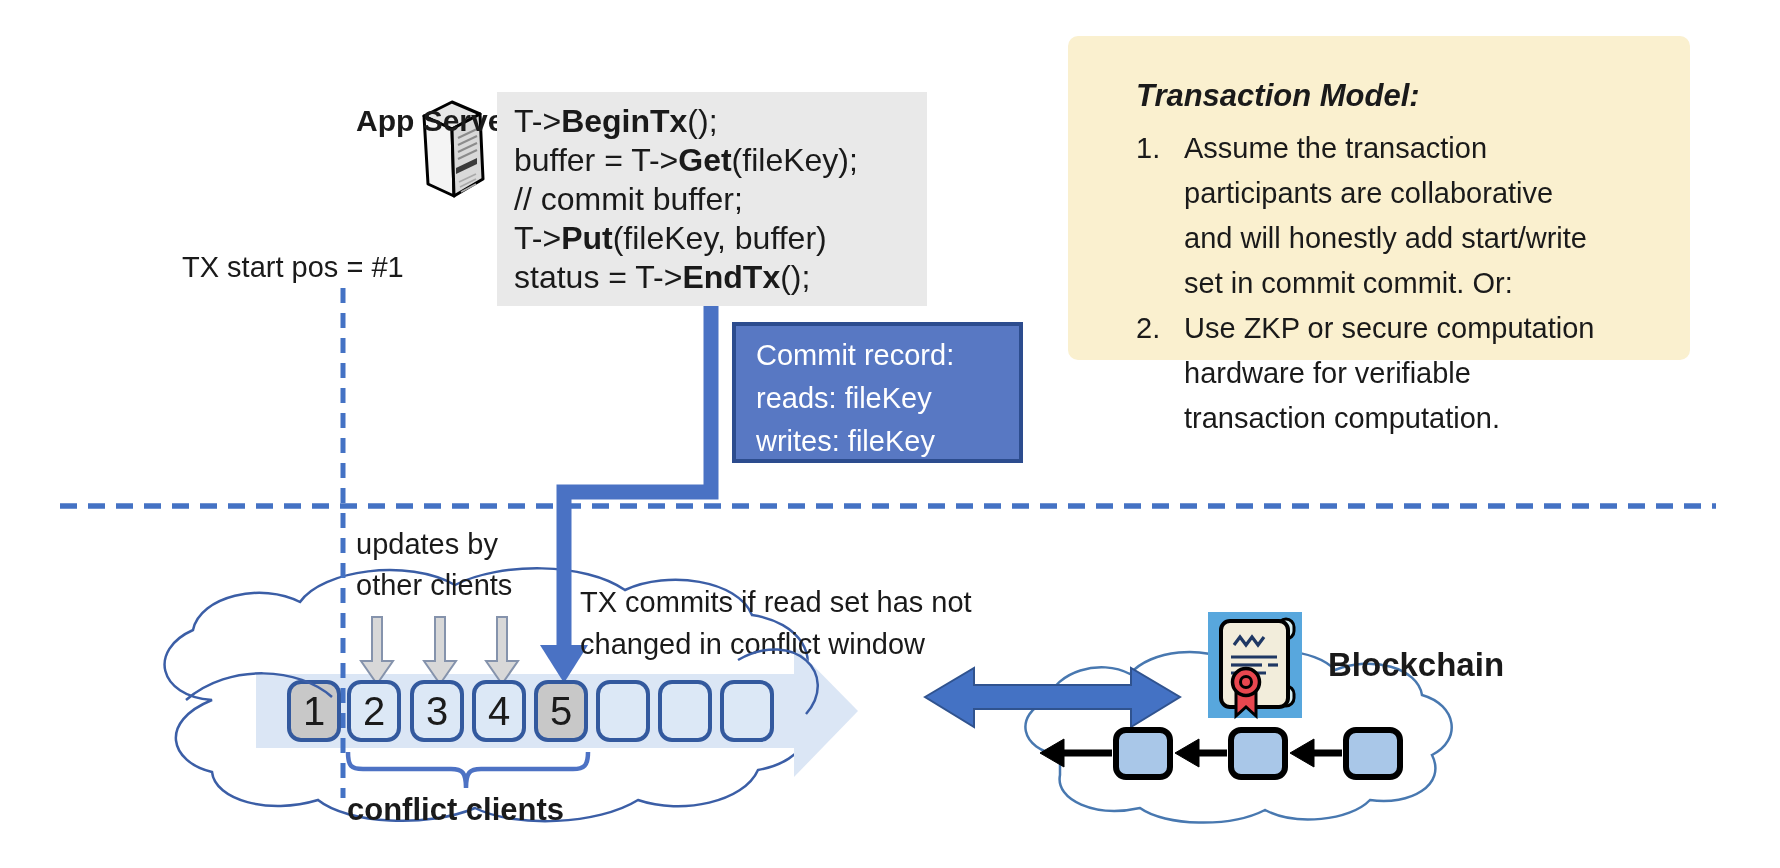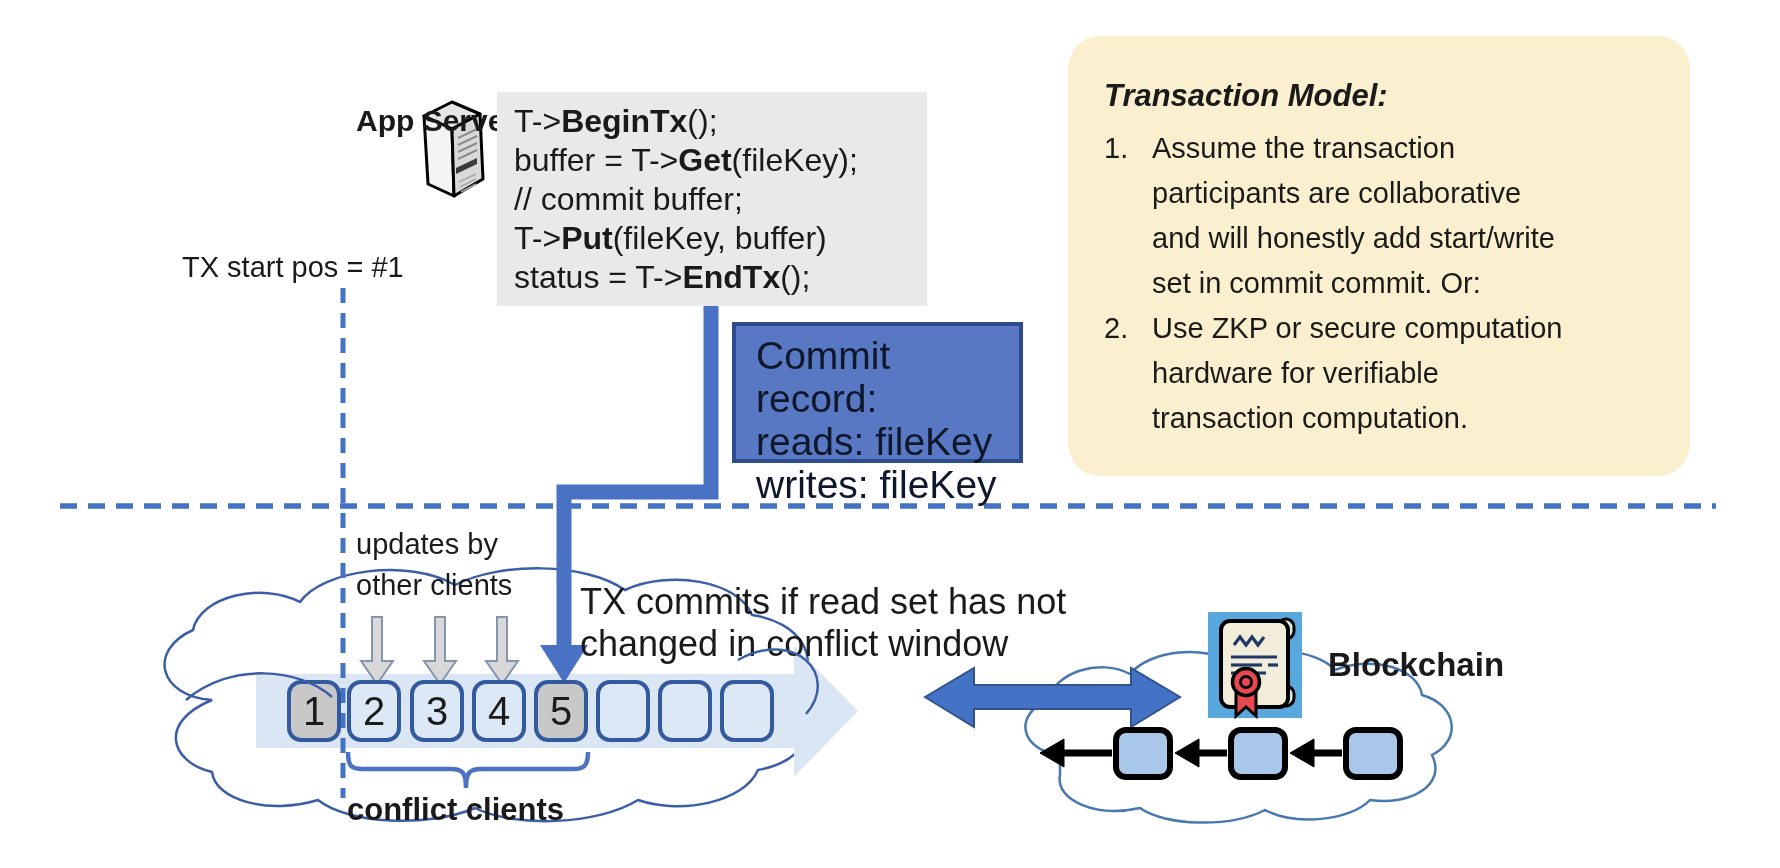"Transaction Model:" .note-box { border-radius: 32px -> 10px; height: 440px -> 324px; padding: 42px 30px 0 36px -> 42px 30px 0 68px }
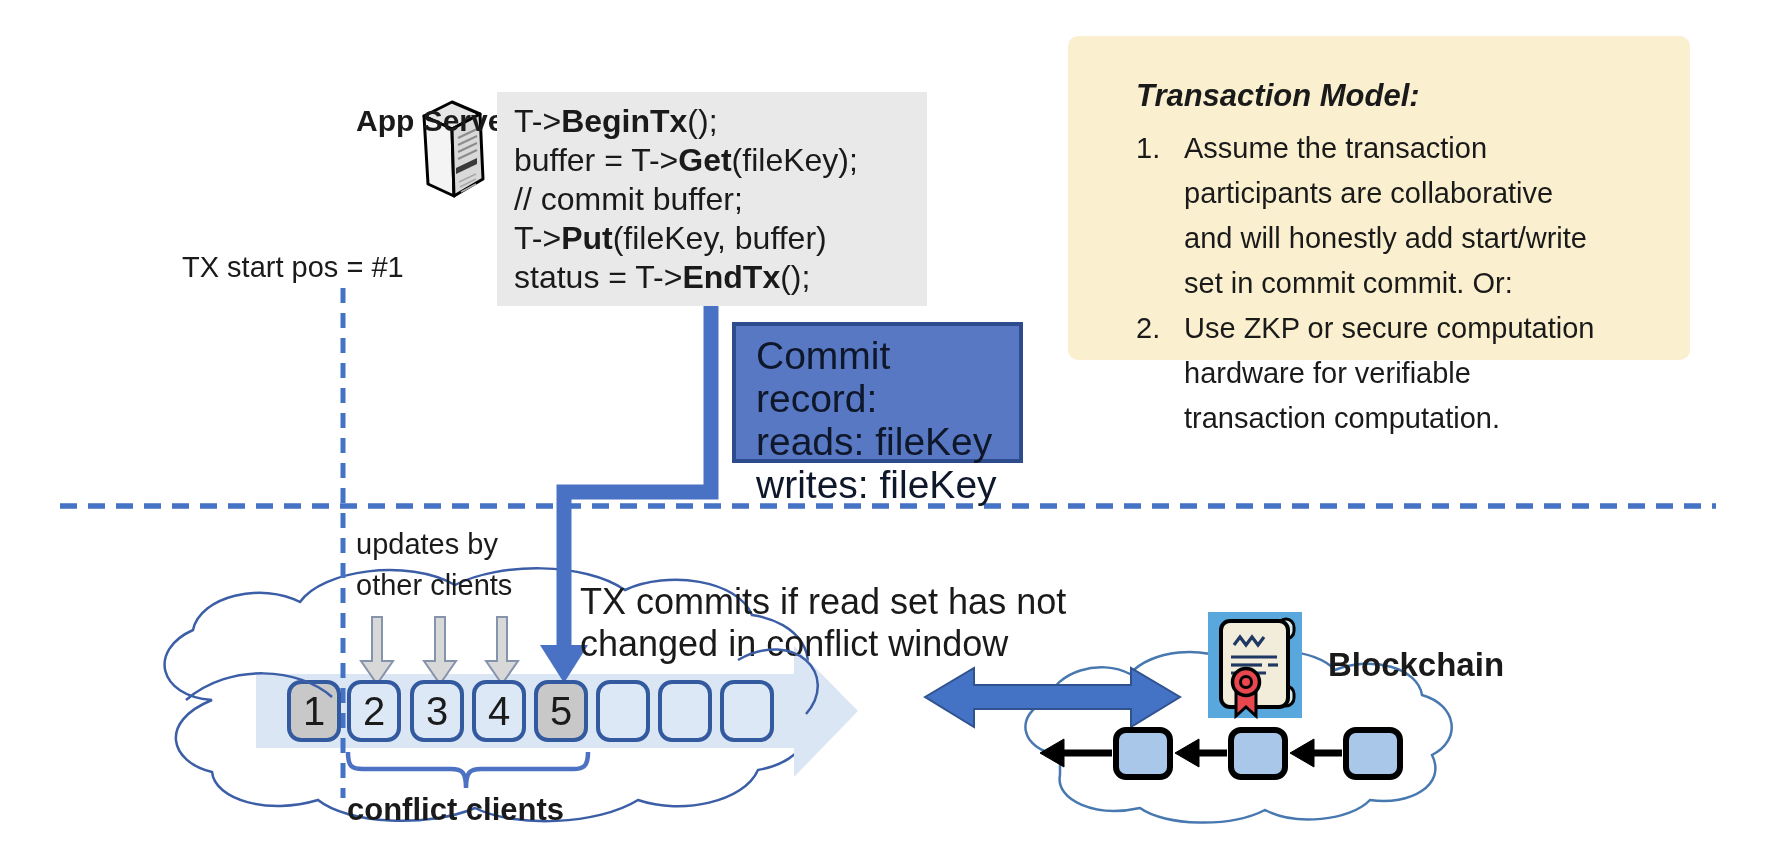"Commit record:" .commit-box { color: #0f172a -> #ffffff; font-size: 39px -> 29px }
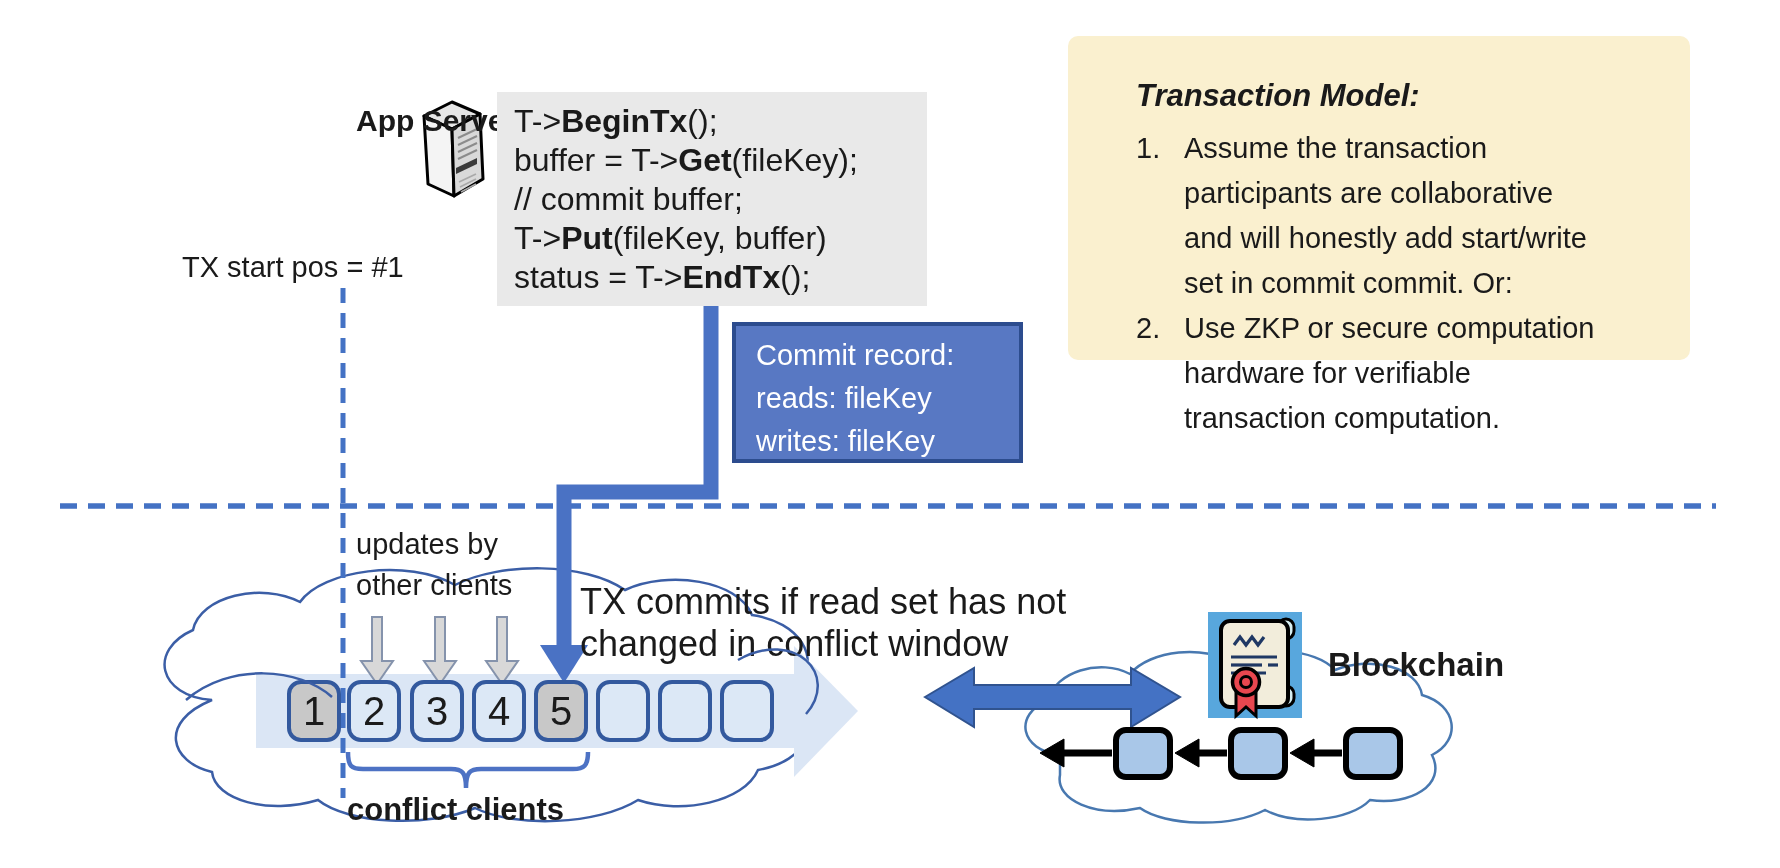"TX commits if read set" .tx-commits { font-size: 36px -> 29px }
